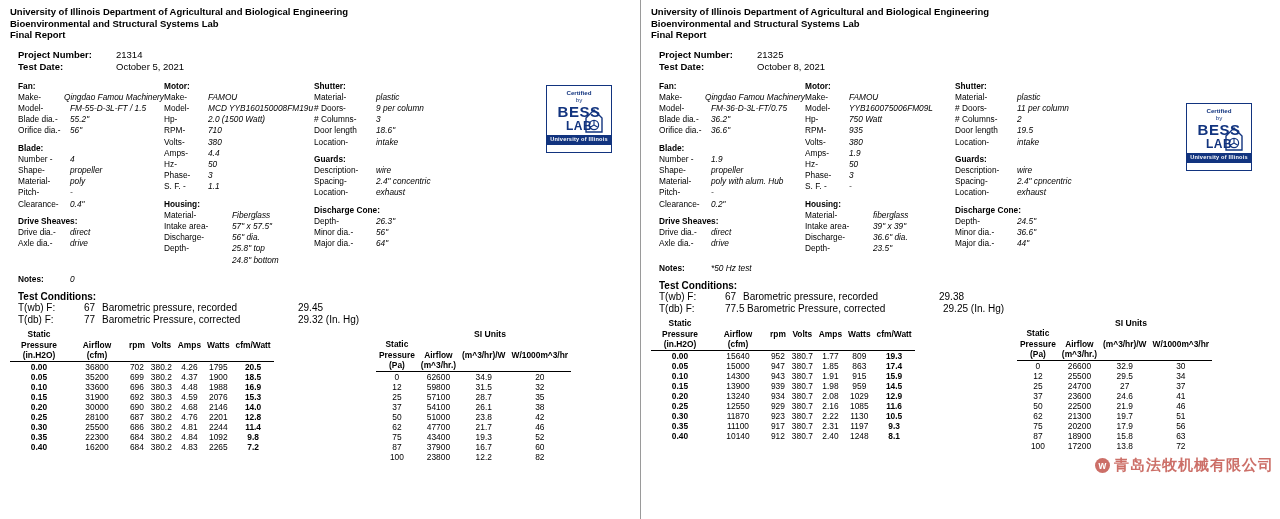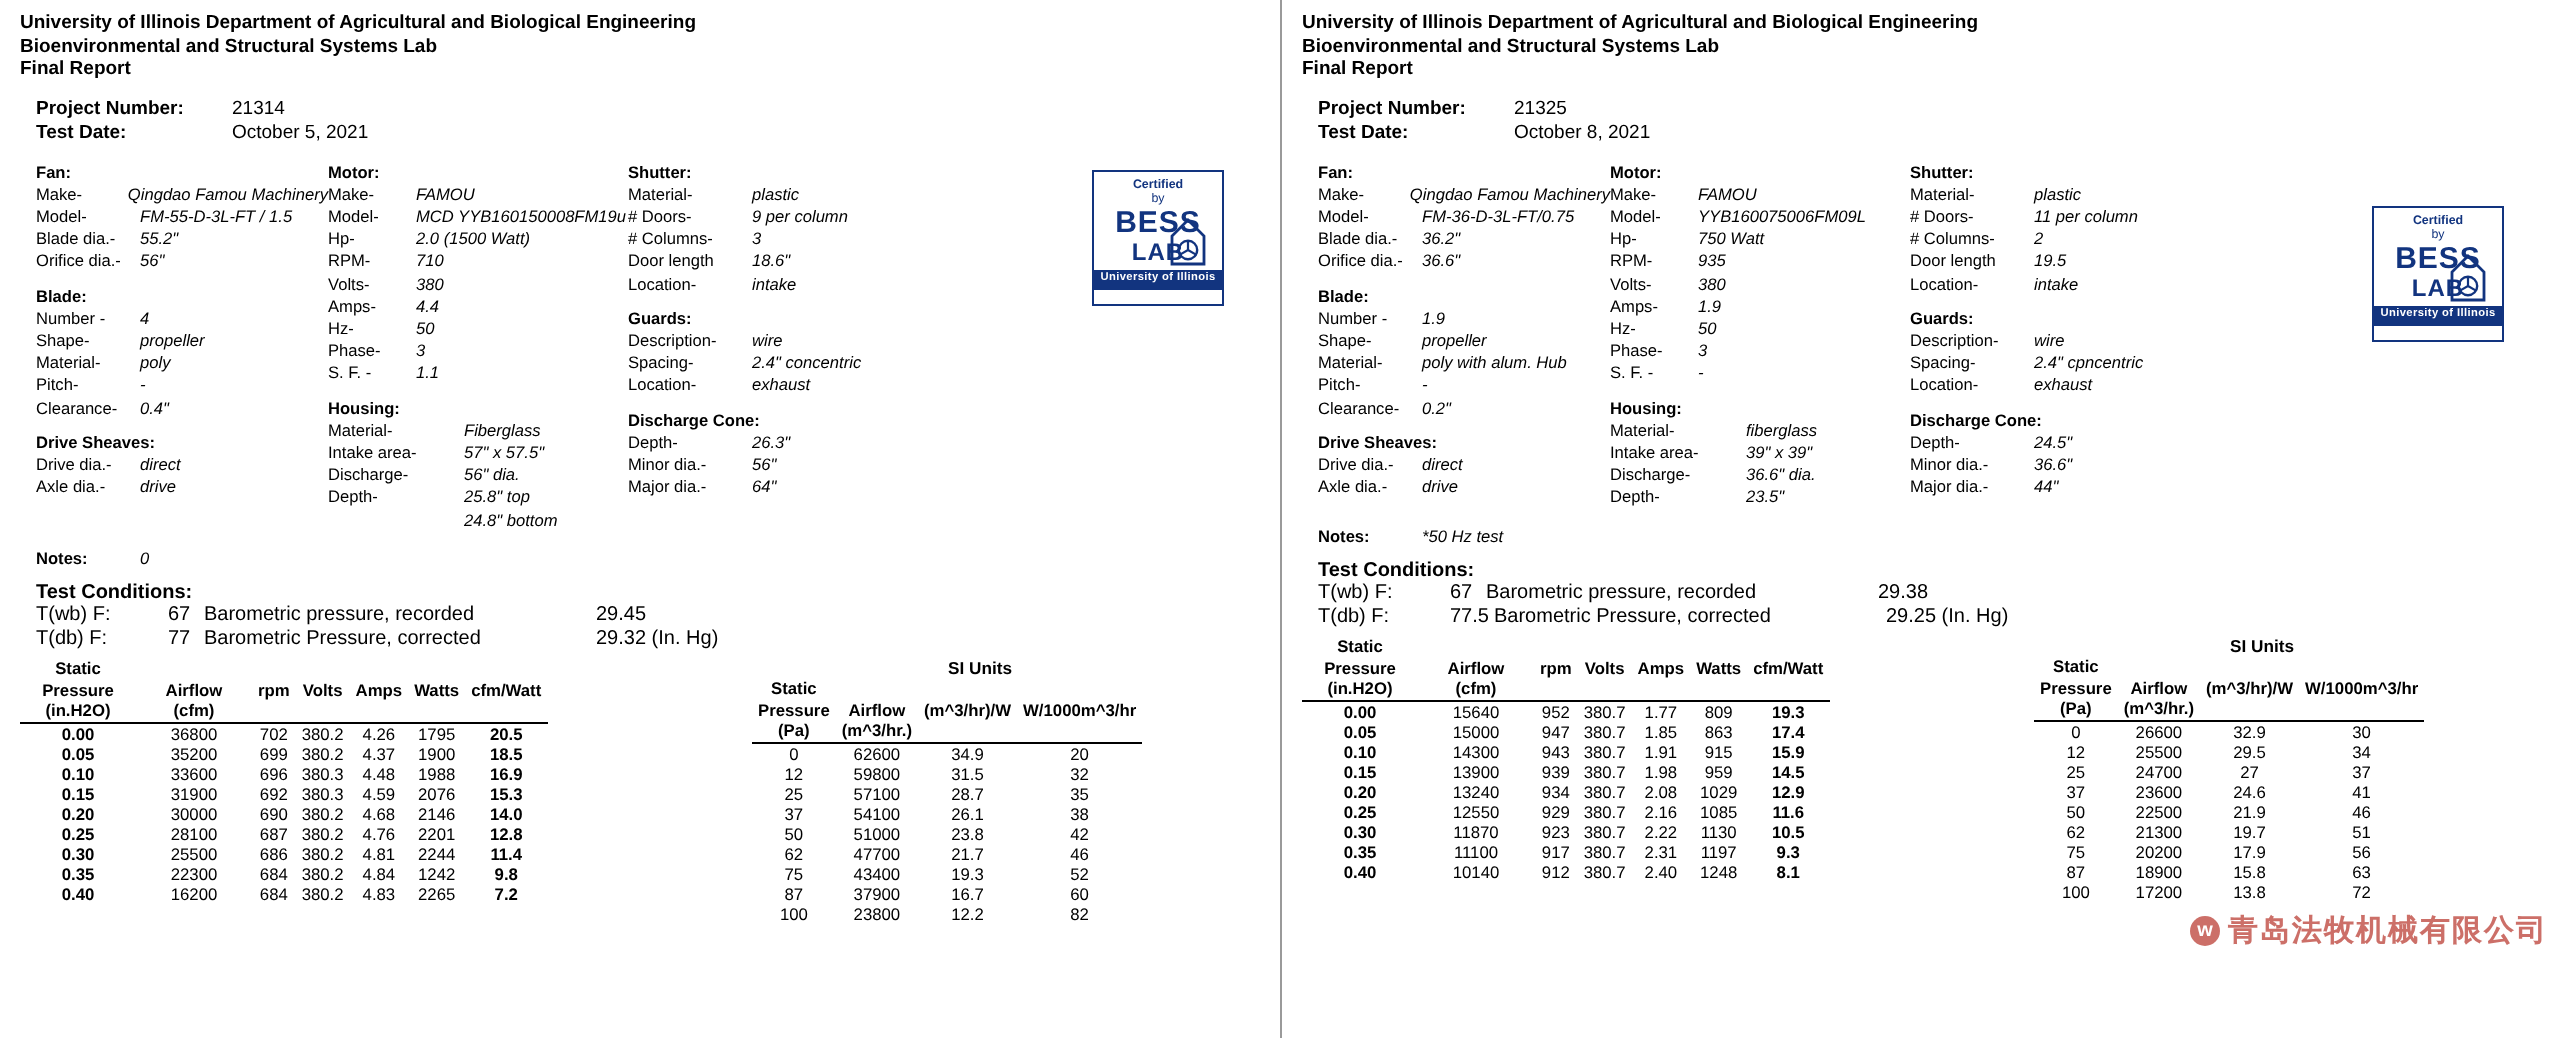"1242" td { text: 1242 -> 1092 }
